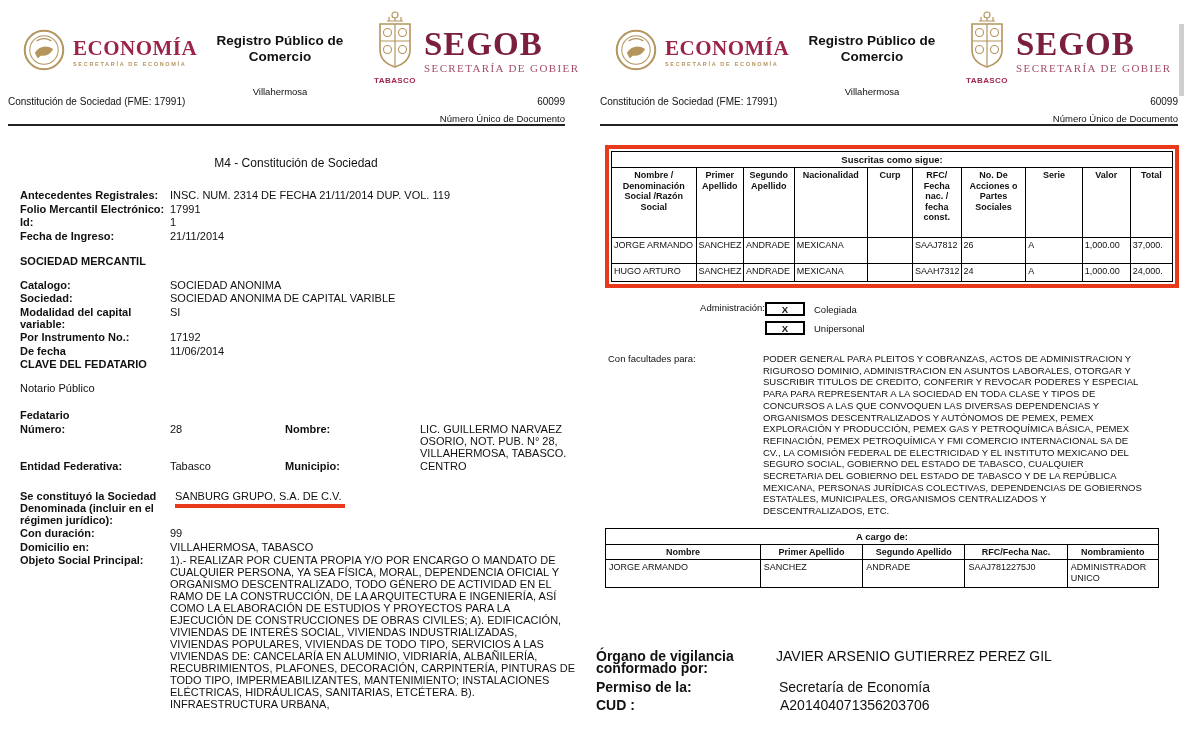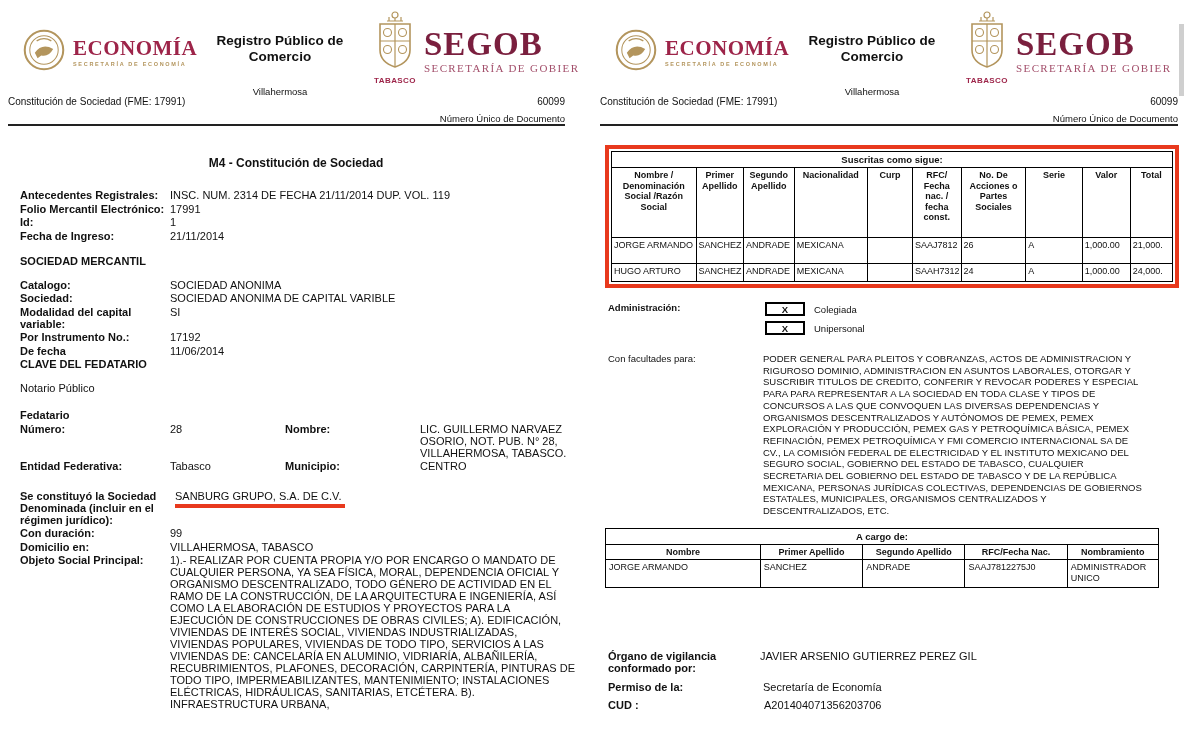"M4 - Constitución de Sociedad" .ltitle { font-weight: bold -> normal }
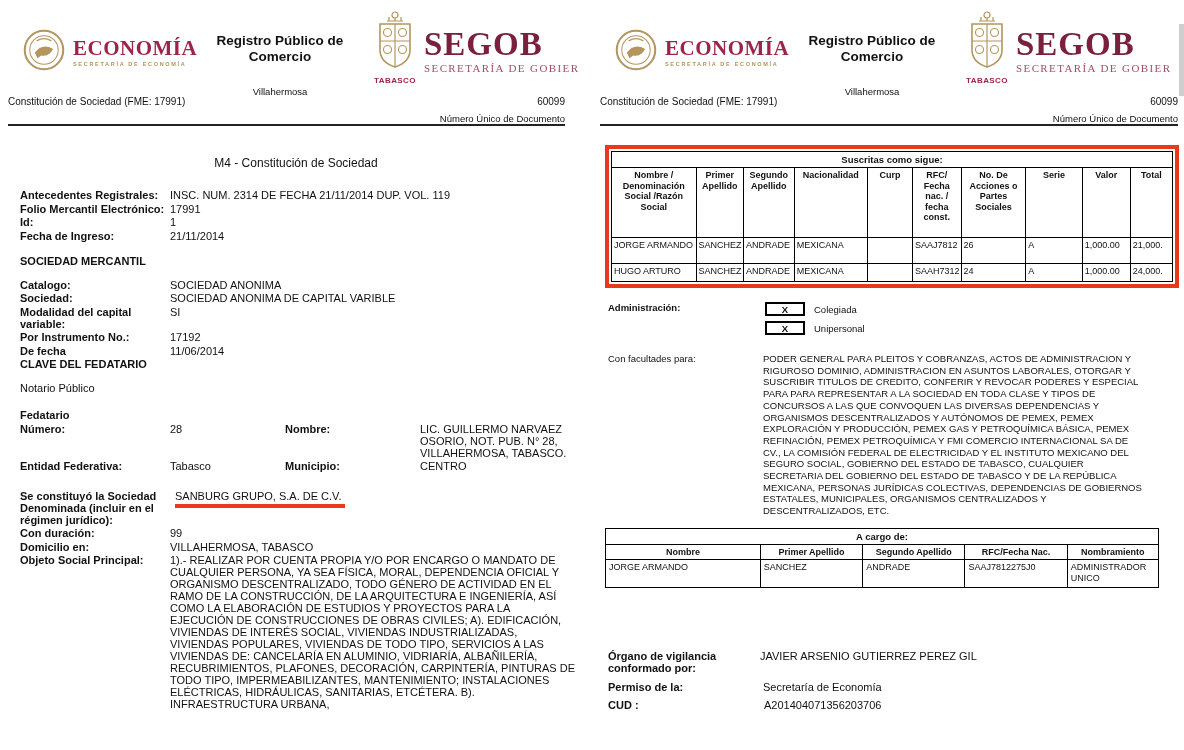"21,000." td.clip { text: 21,000 -> 37,000 }
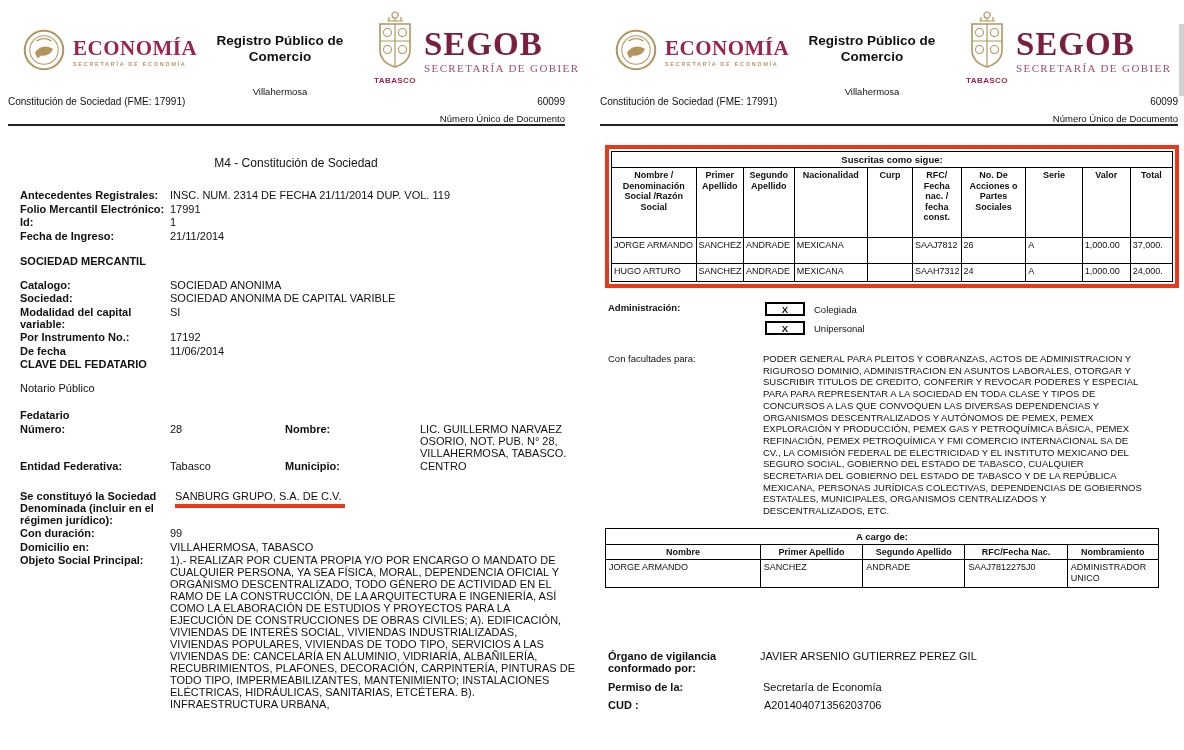"Administración:" .adminrow .albl { font-weight: bold -> normal; text-align: none -> right }
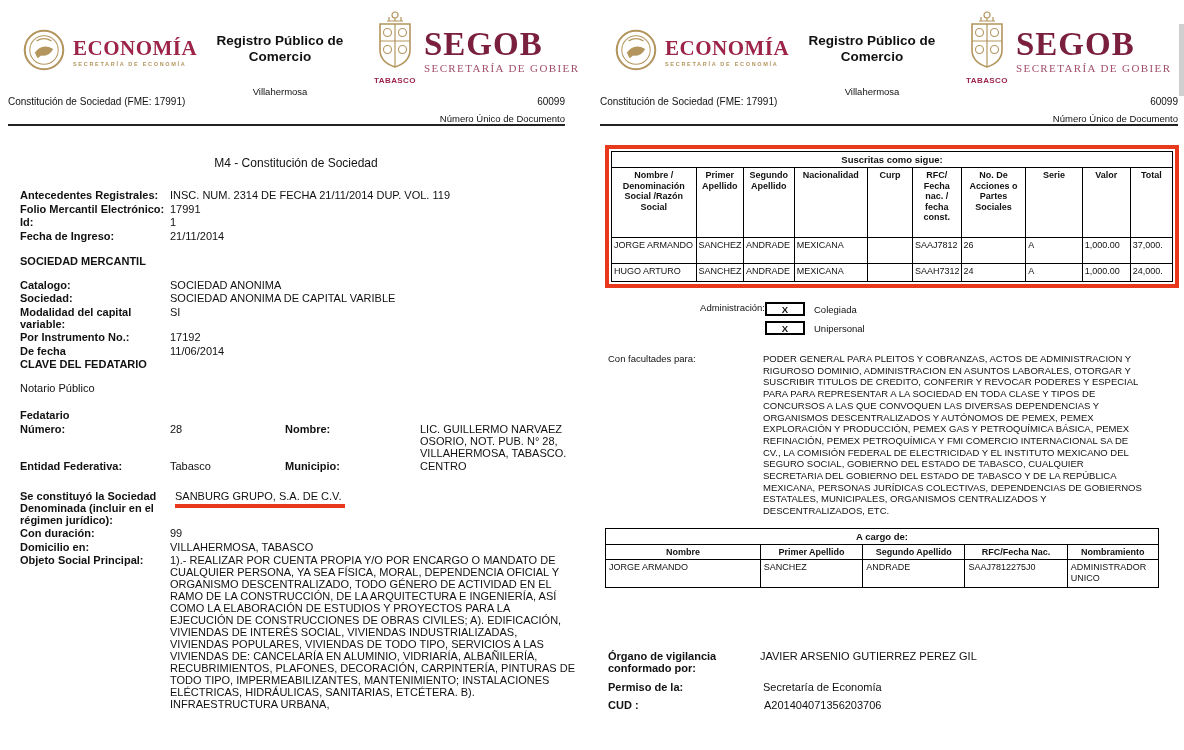"Órgano de vigilancia conformado por:" .brow { font-size: 11px -> 14px; gap: none -> 28px; left: 16px -> 4px }
